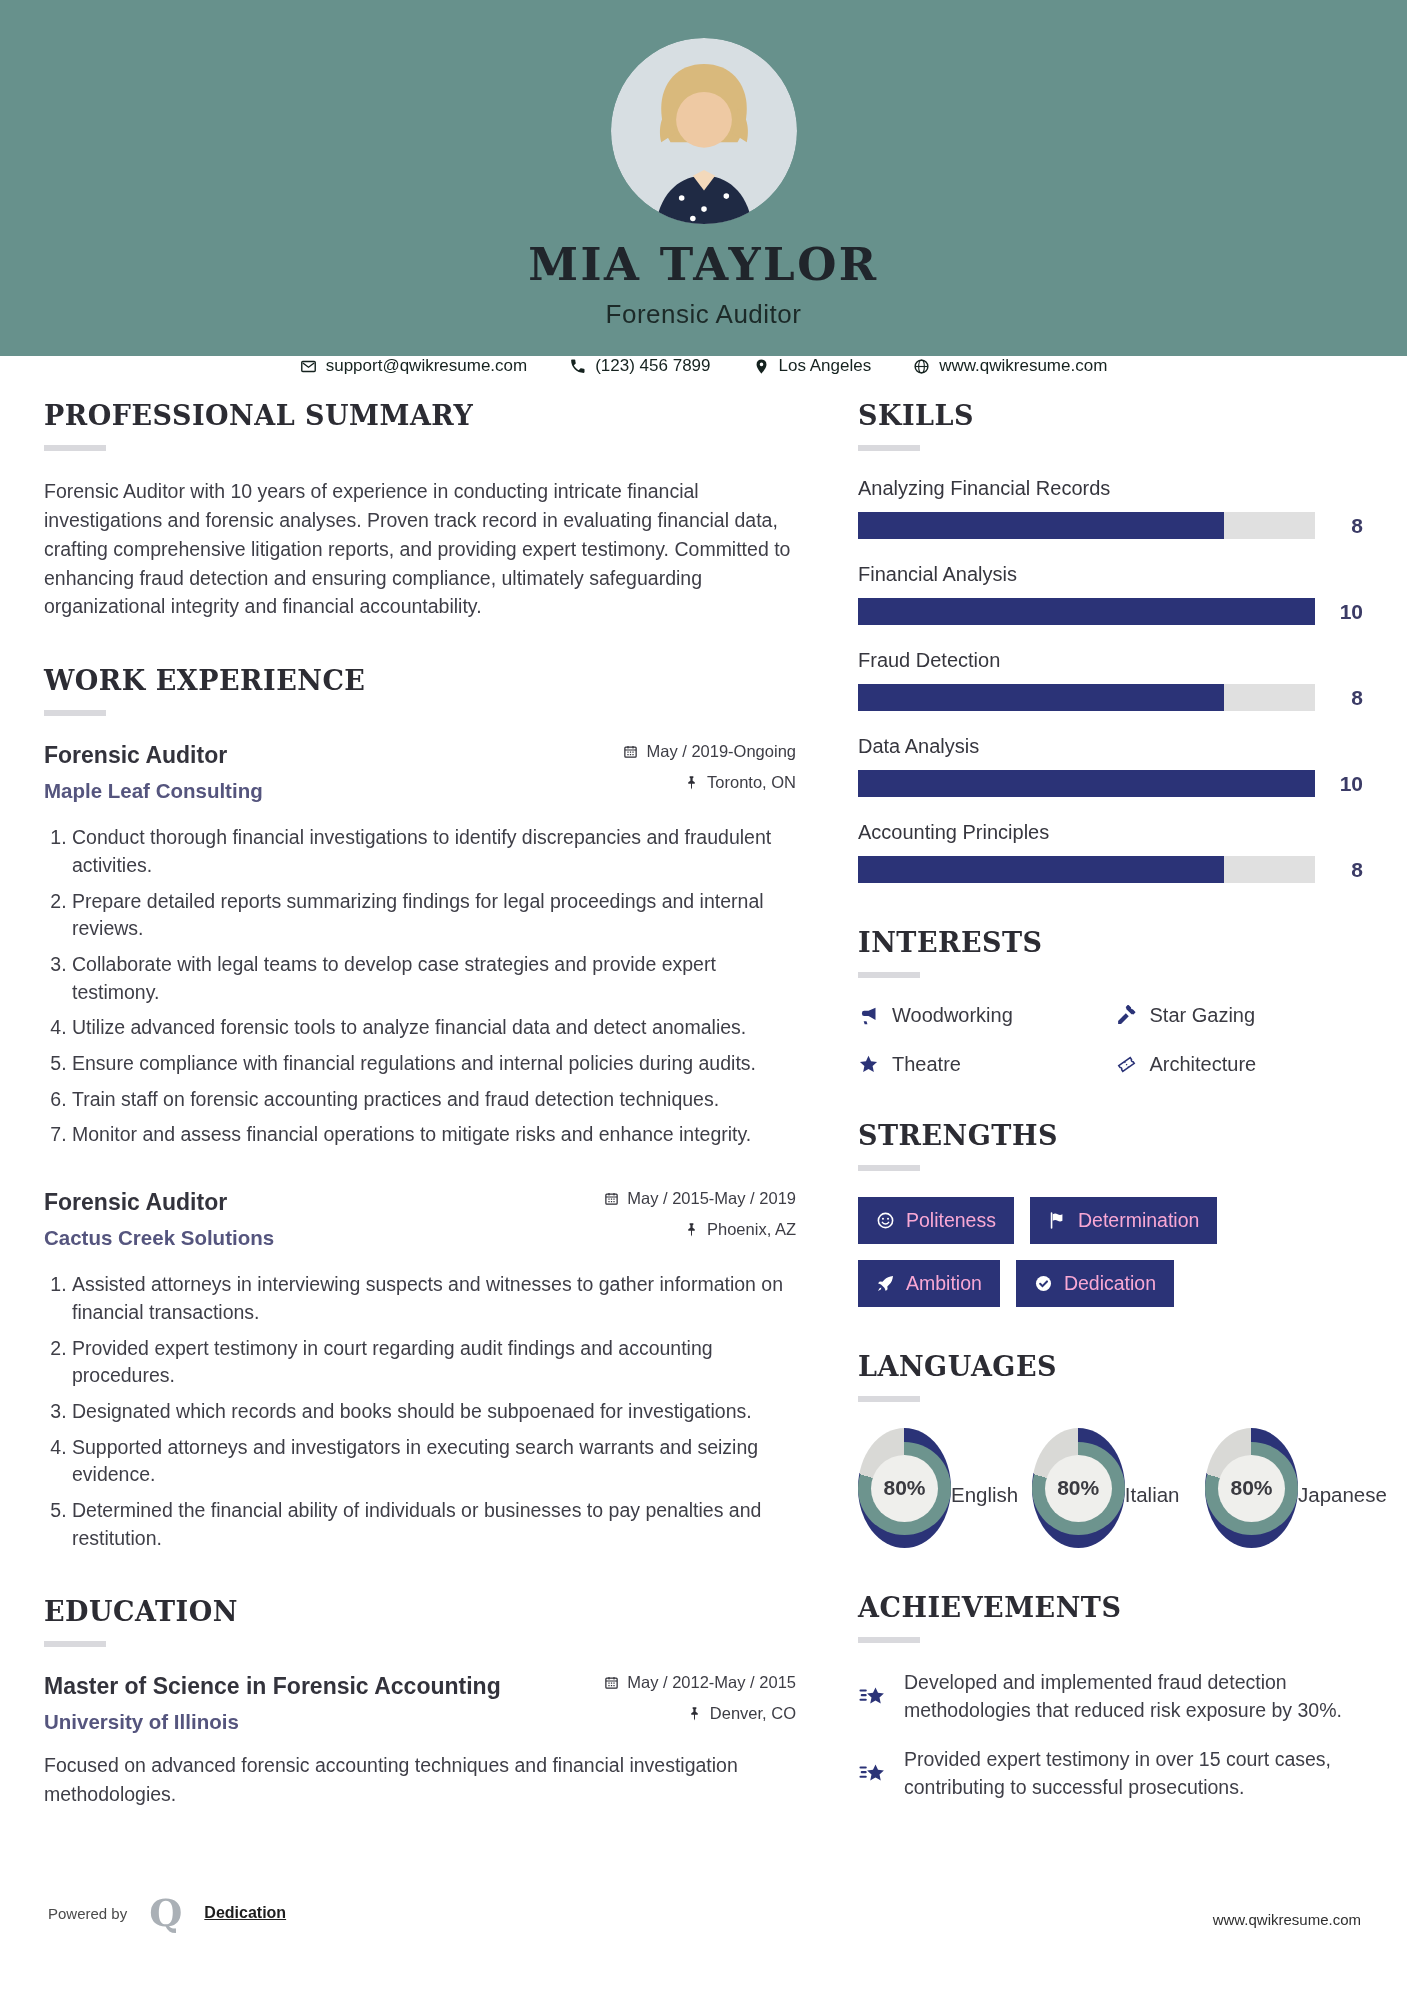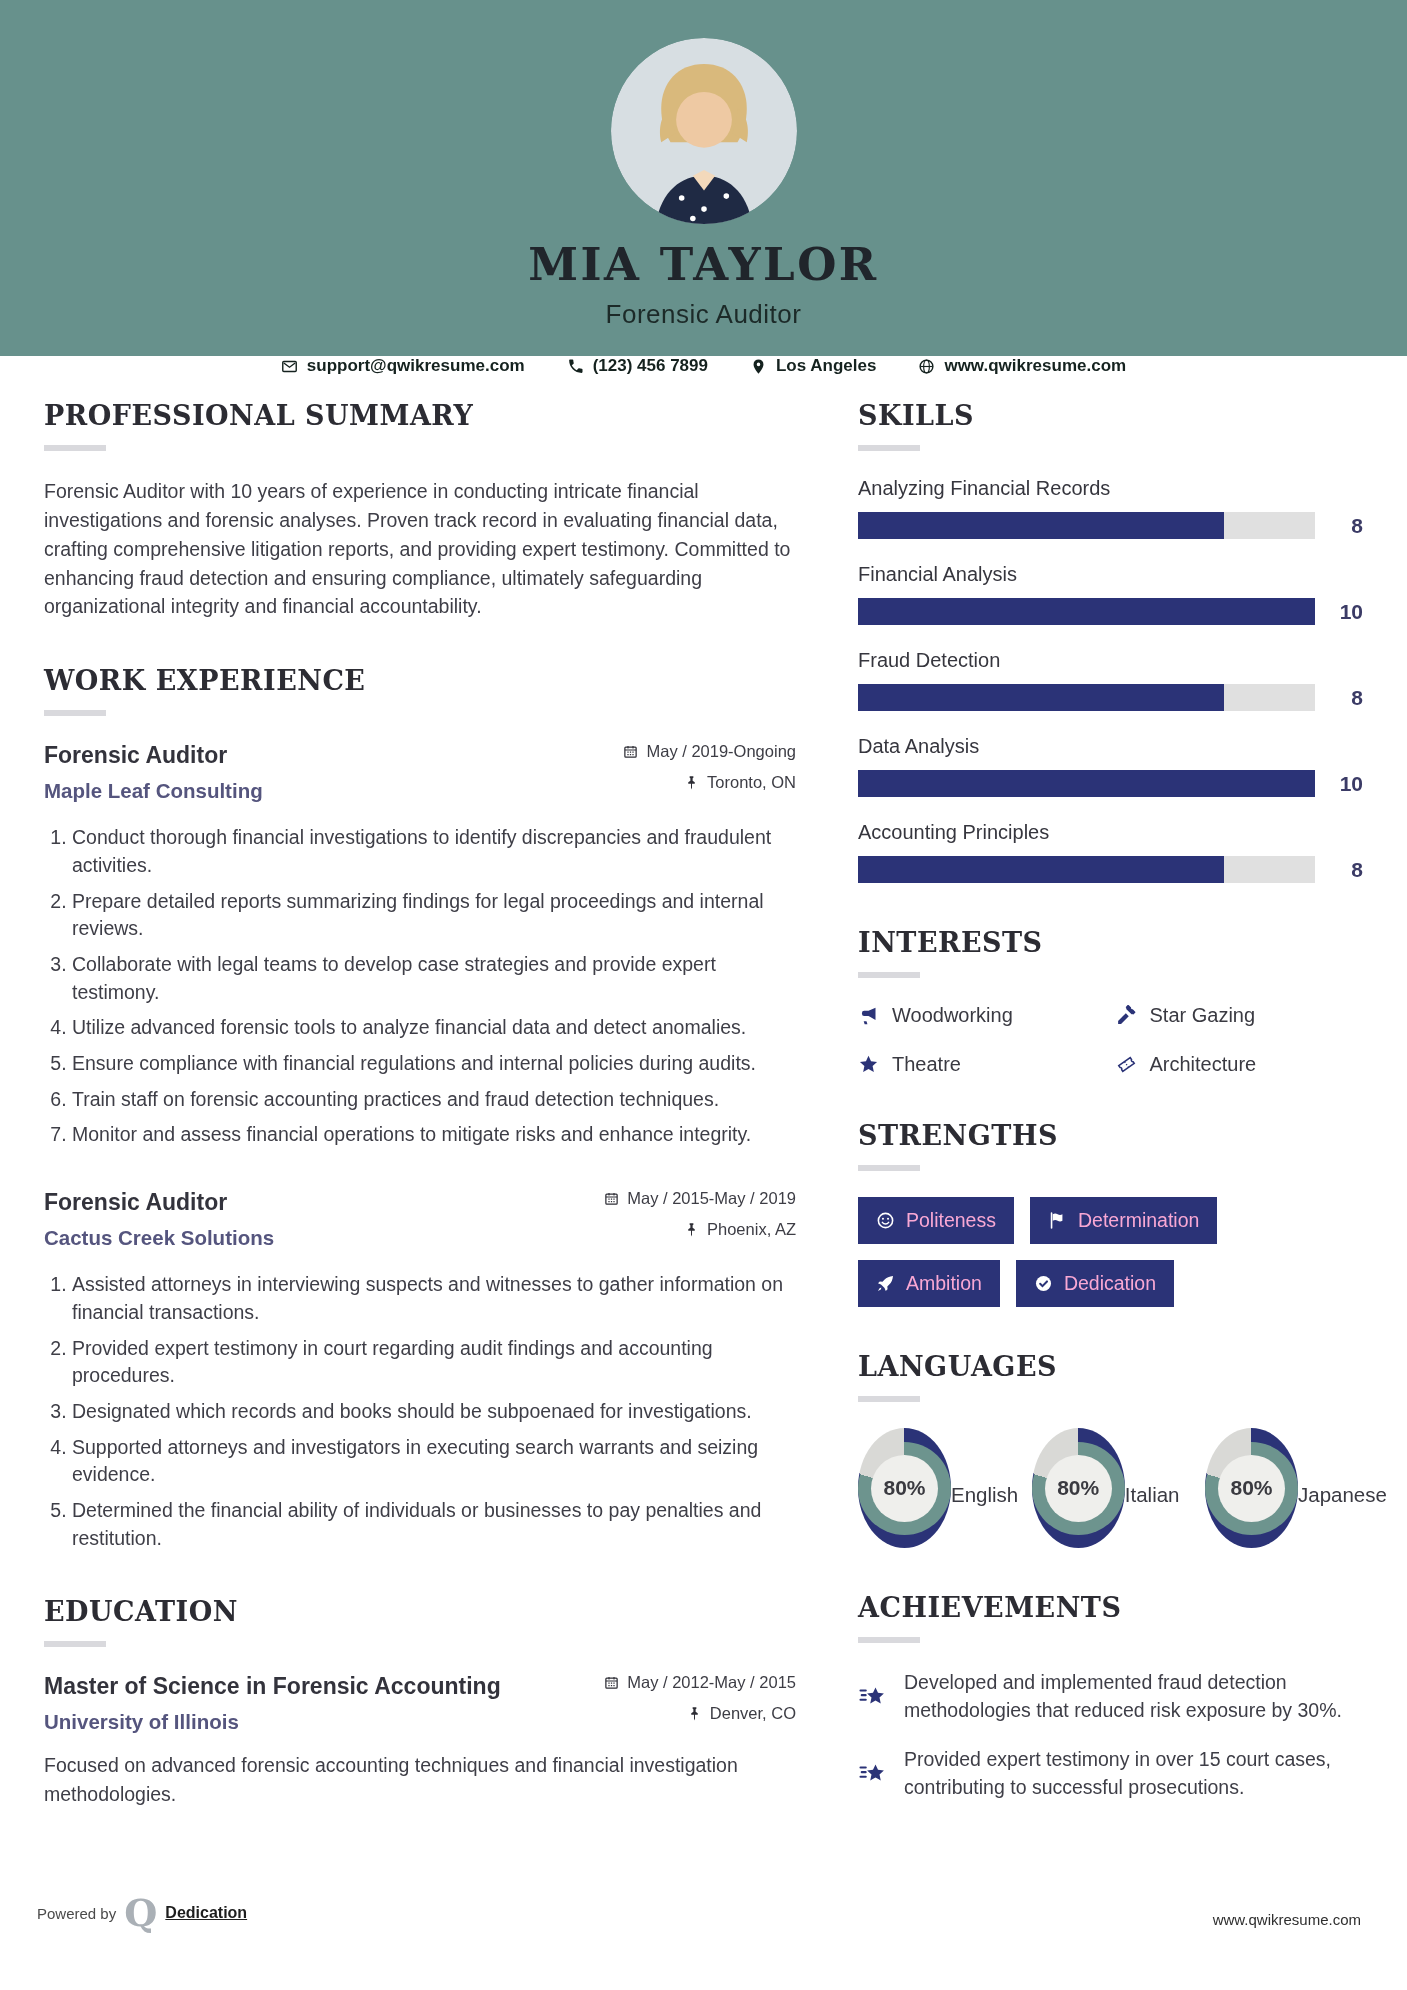"support@qwikresume.com" .contact-row { font-weight: bold -> none }
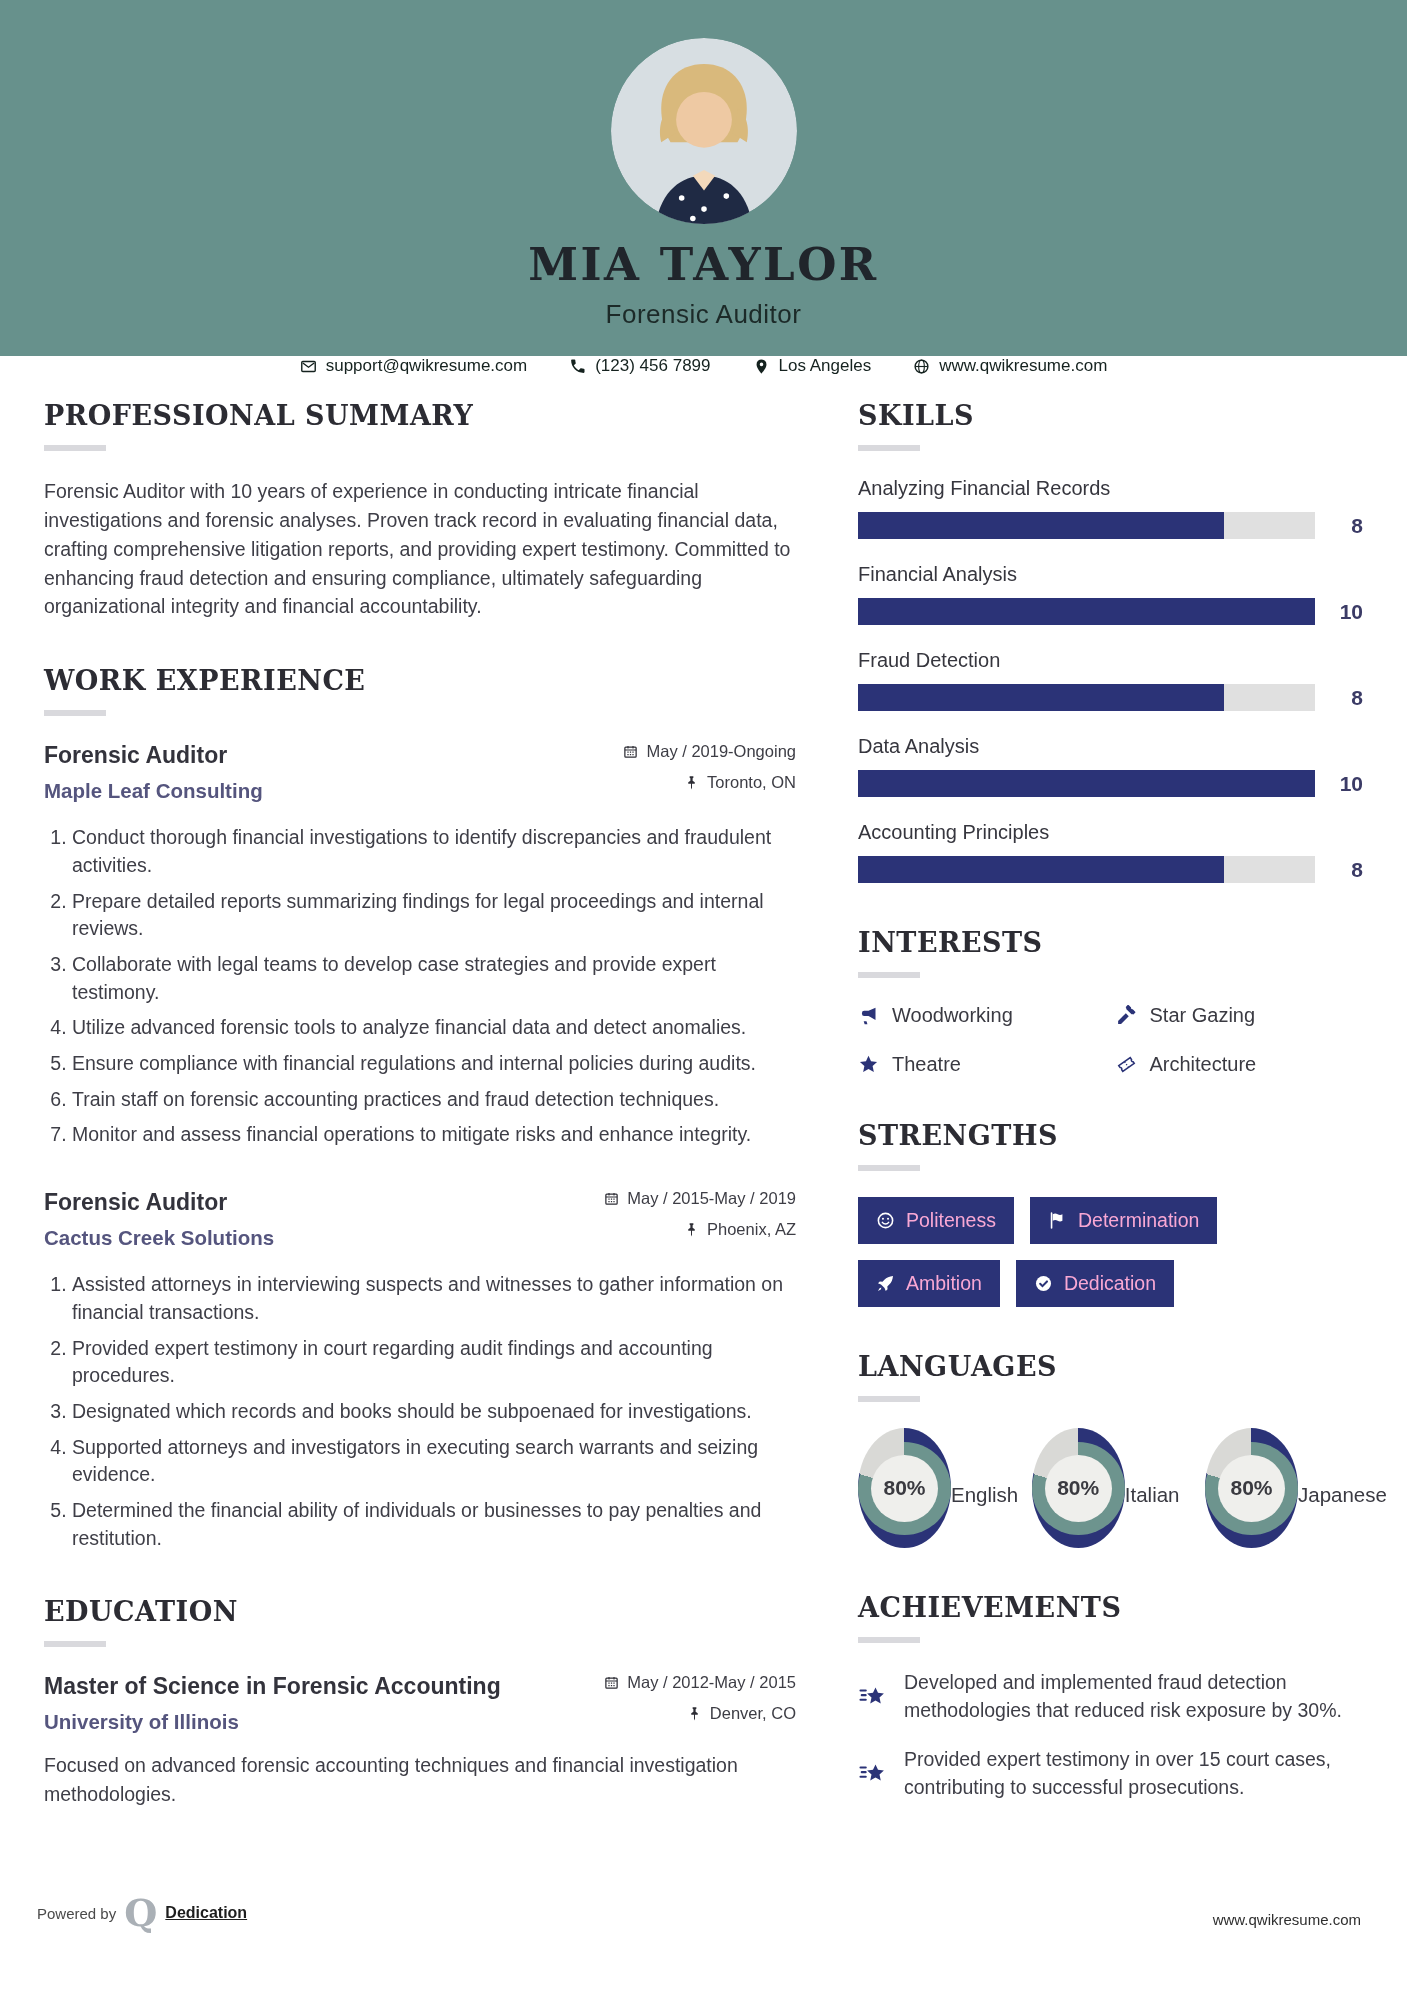"Powered by" .footer-left { gap: 8px -> 22px; left: 37px -> 48px }
